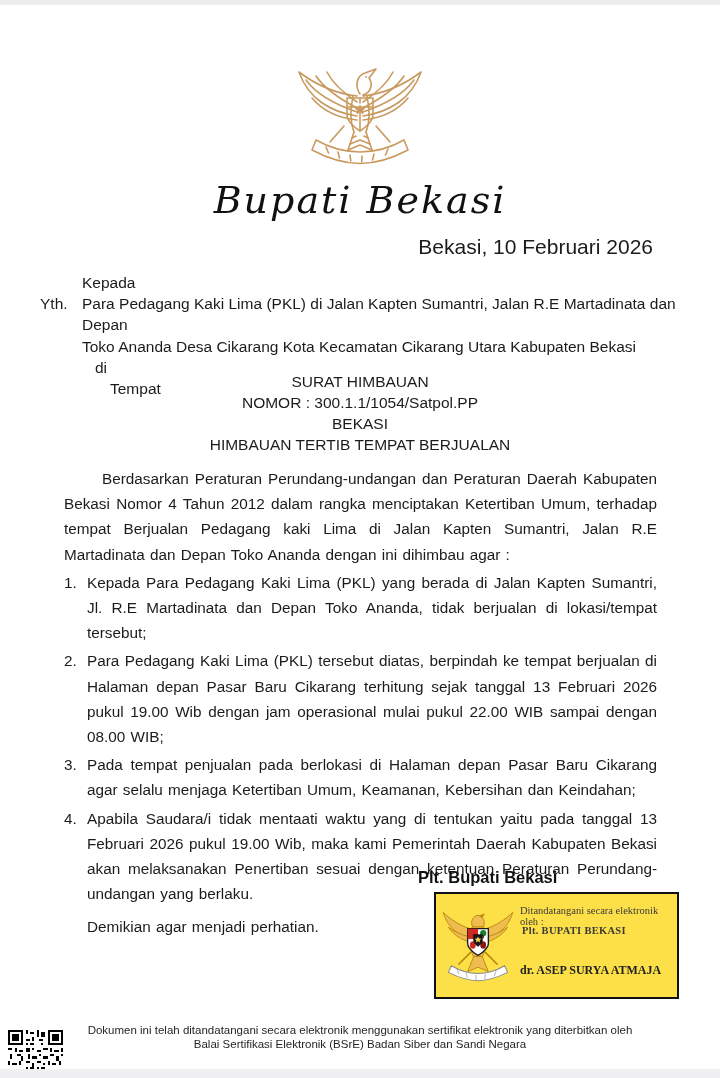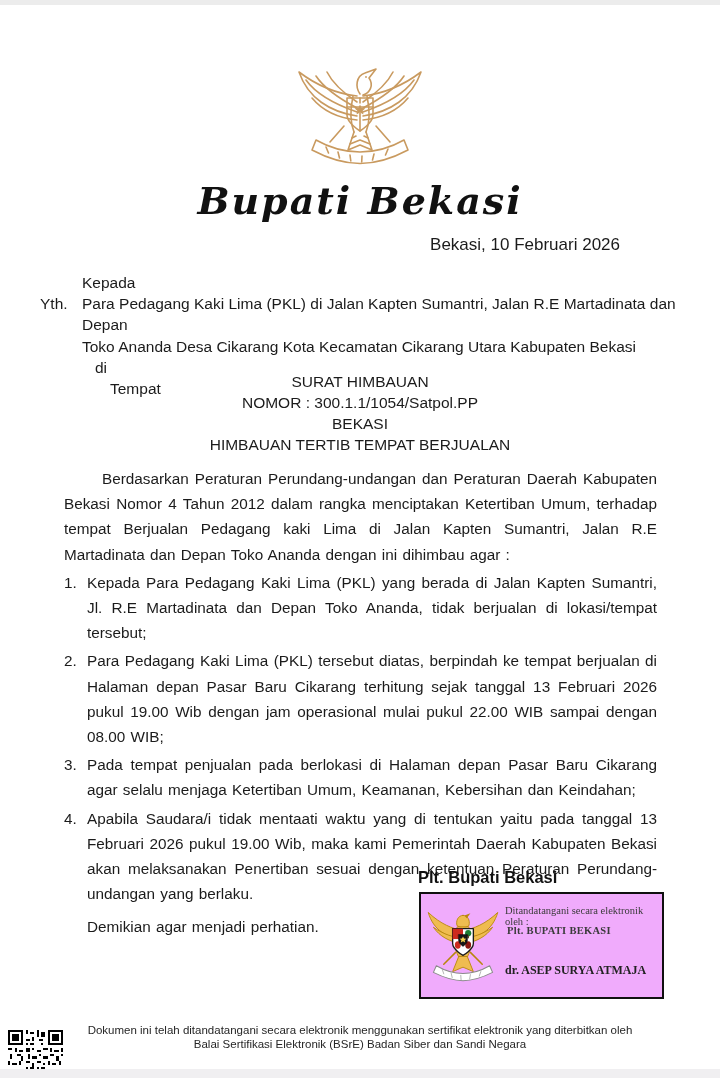"Bupati Bekasi" .script-title { font-weight: 700 -> 400 }
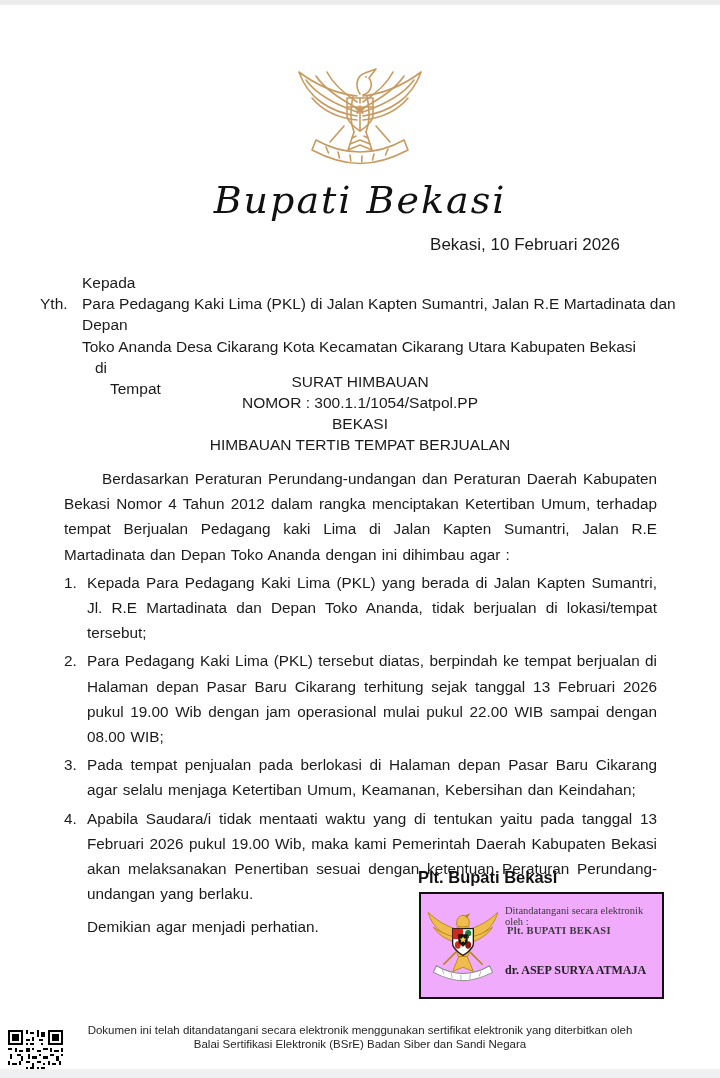"Bekasi, 10 Februari 2026" .date-line { font-size: 17px -> 21px; padding-left: none -> 33px }
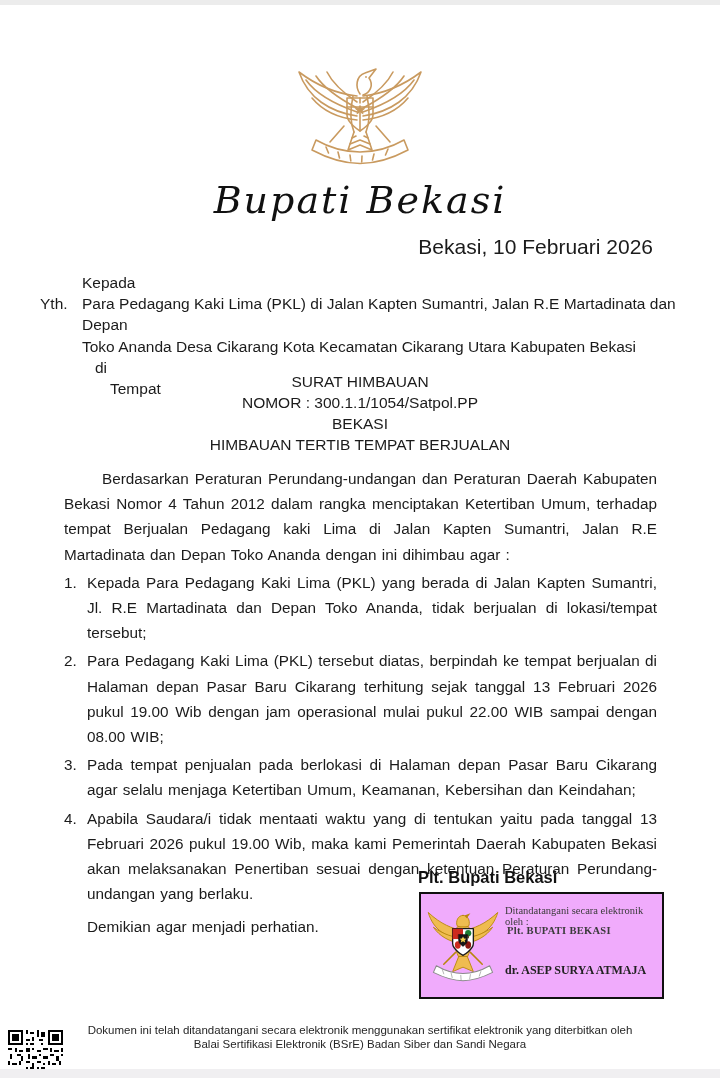"Ditandatangani secara elektronik oleh :" .stamp-box { background: #f0abfc -> #fde047; left: 419px -> 434px }
